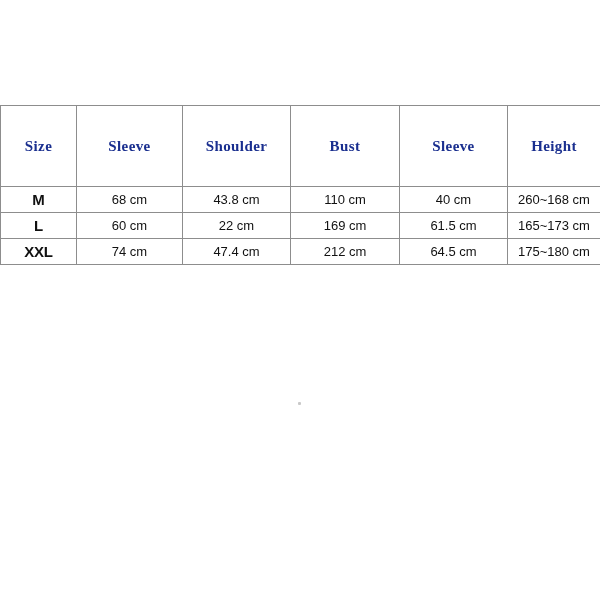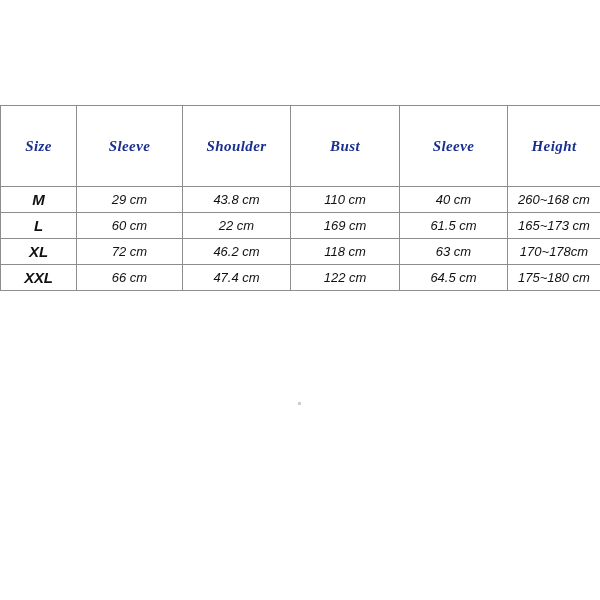"Size" table.size-chart { font-style: italic -> none }
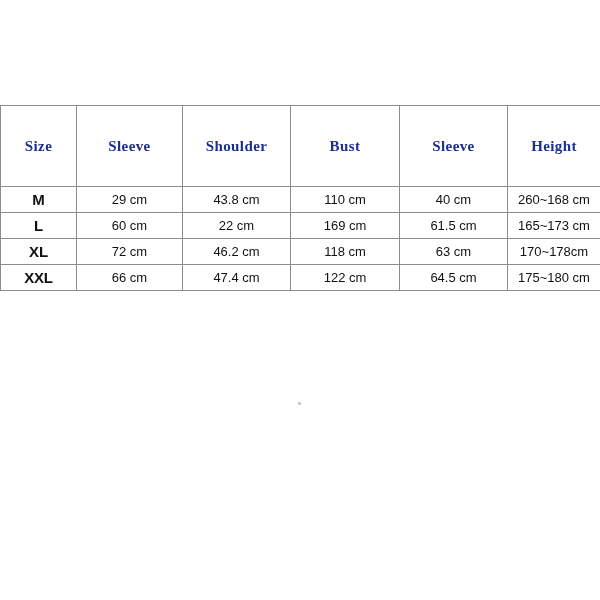"29 cm" td { text: 29 -> 68 }
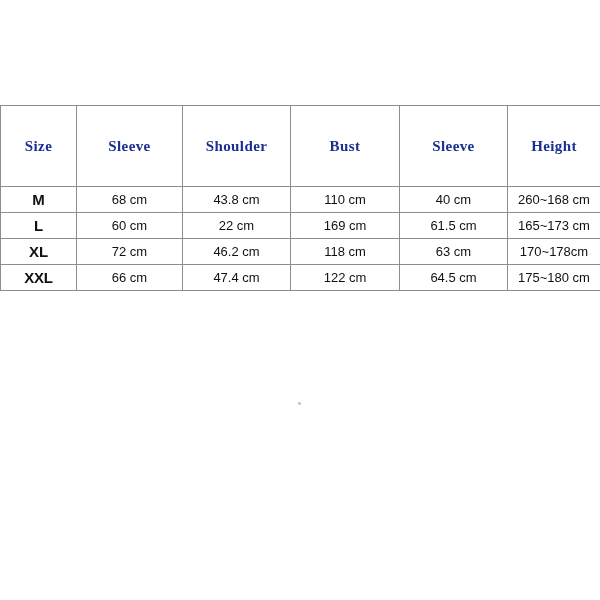"XL" tr { html: <tr> <td>XL</td> <td>72 cm</td> <td>46.2 cm</td> <td>118 cm</td> <td>63 cm</td> <td>170~178cm</td> </tr> -> none }
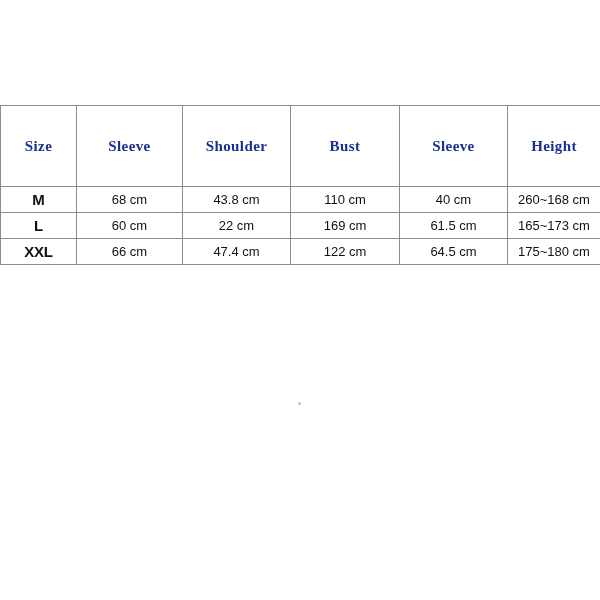"66 cm" td { text: 66 -> 74 }
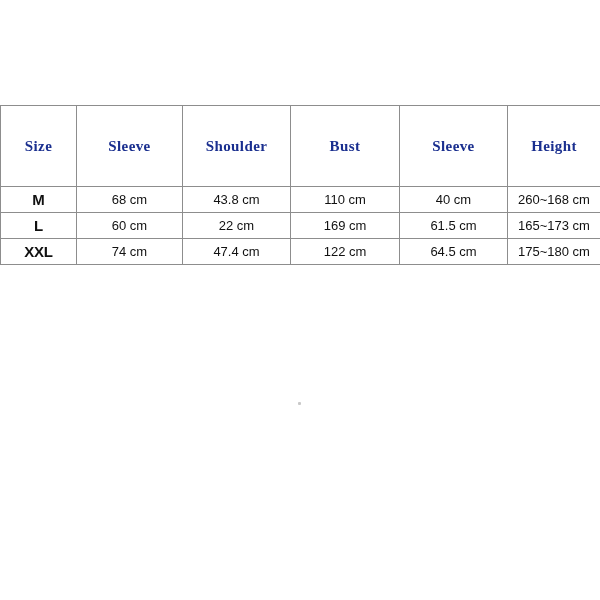"122 cm" td { text: 122 -> 212 }
